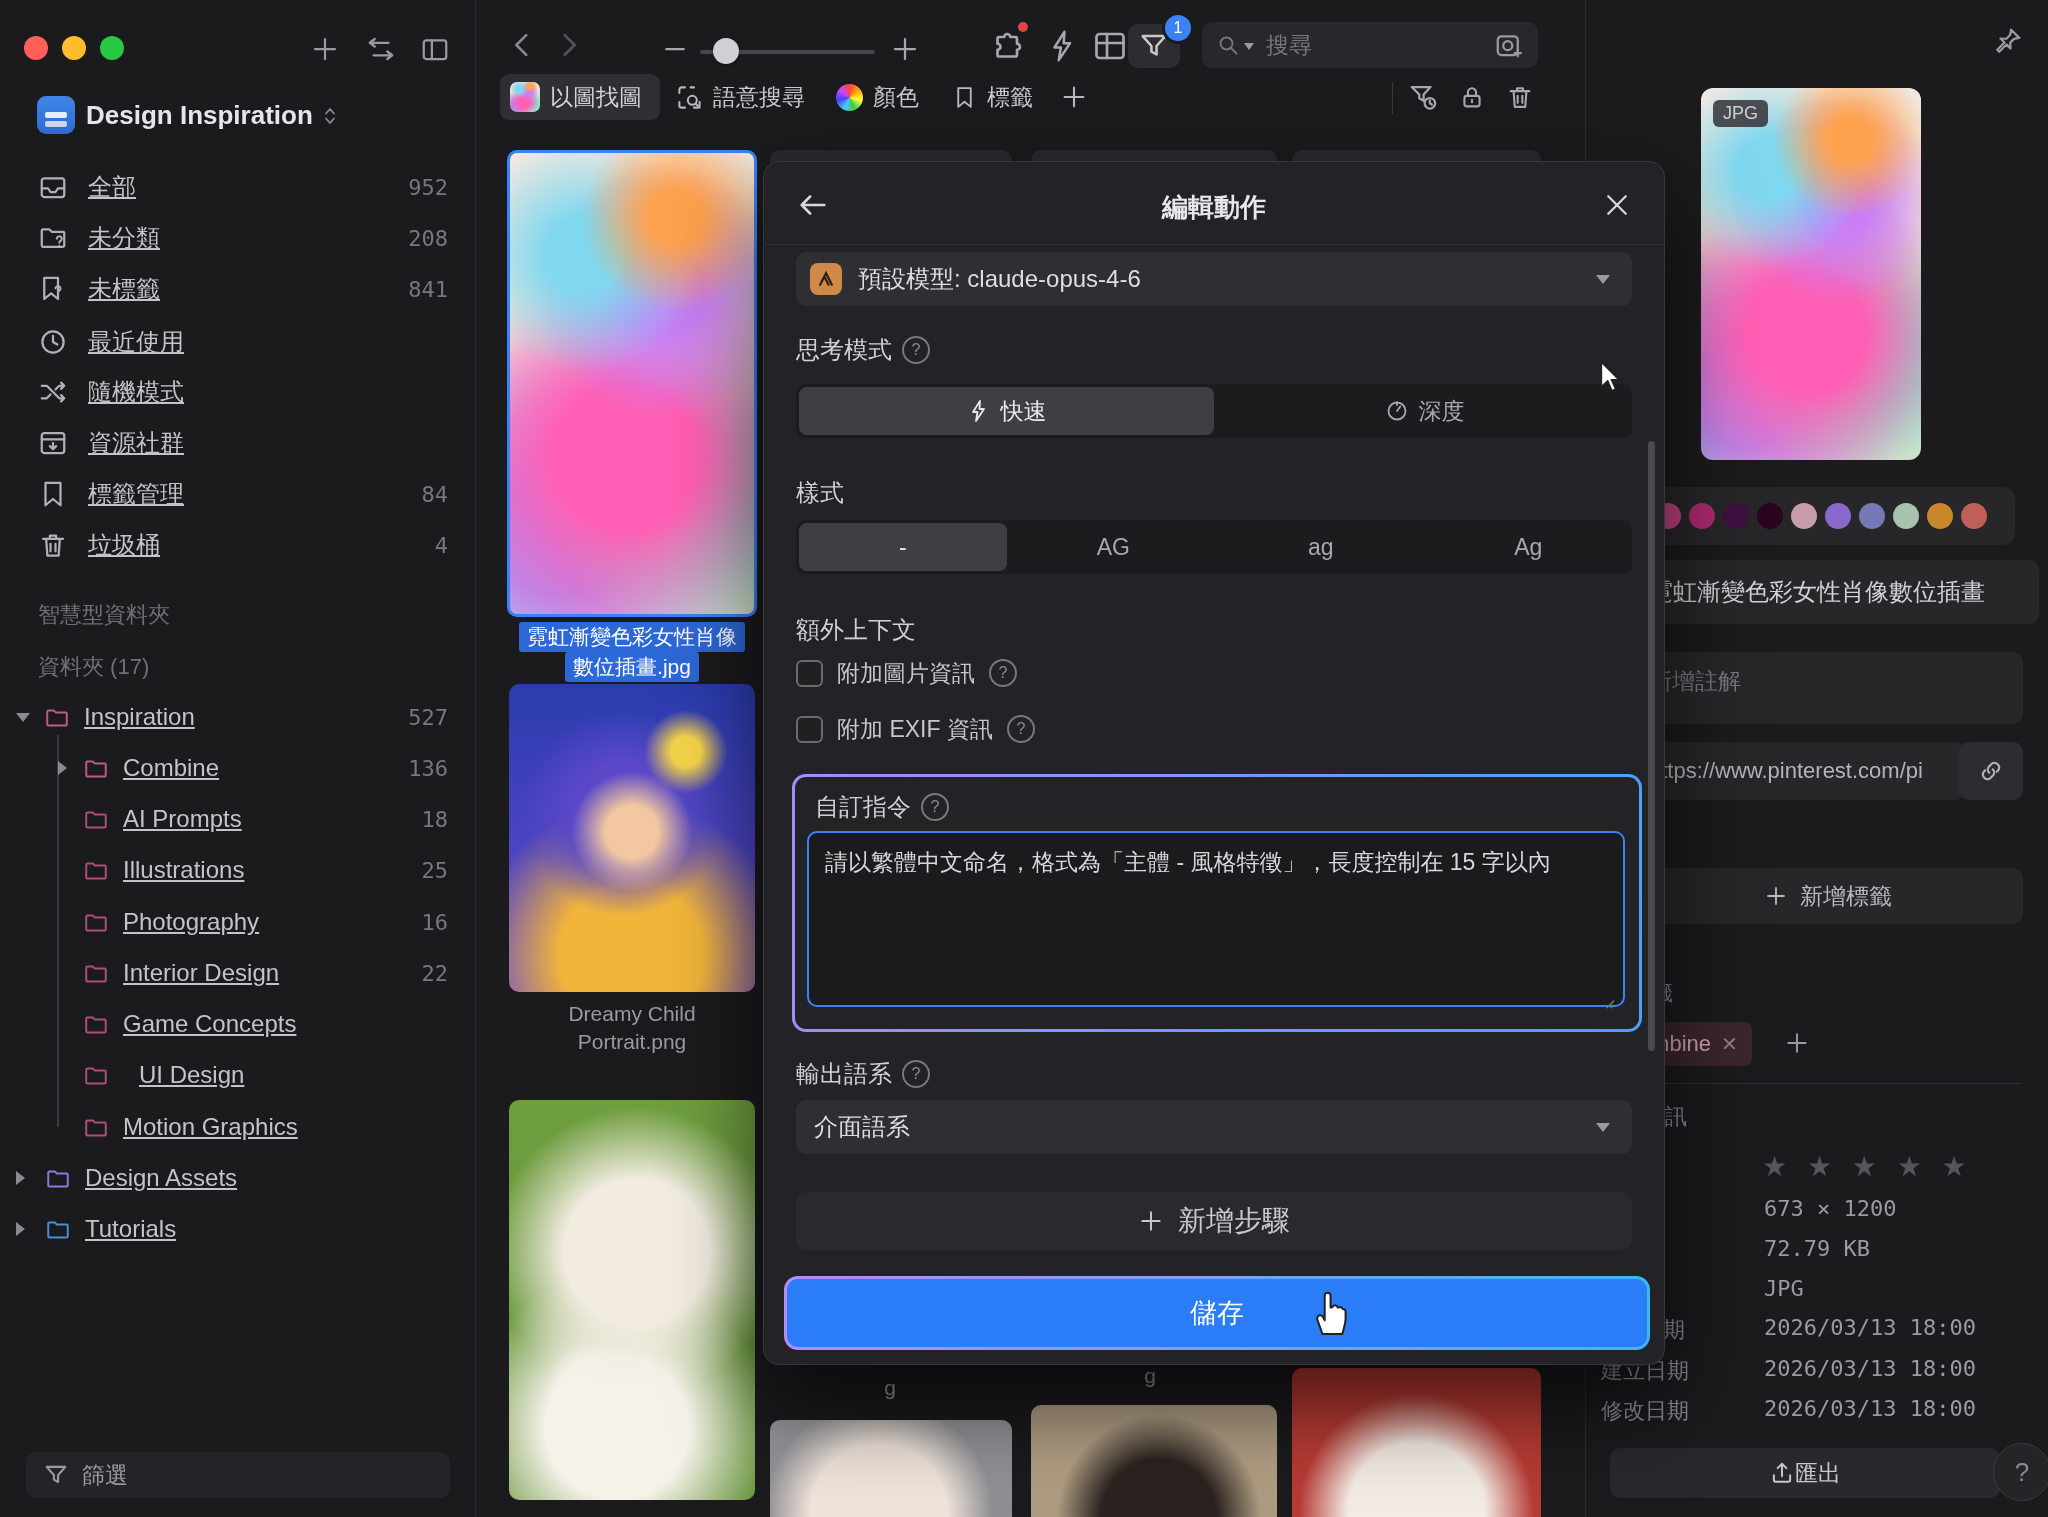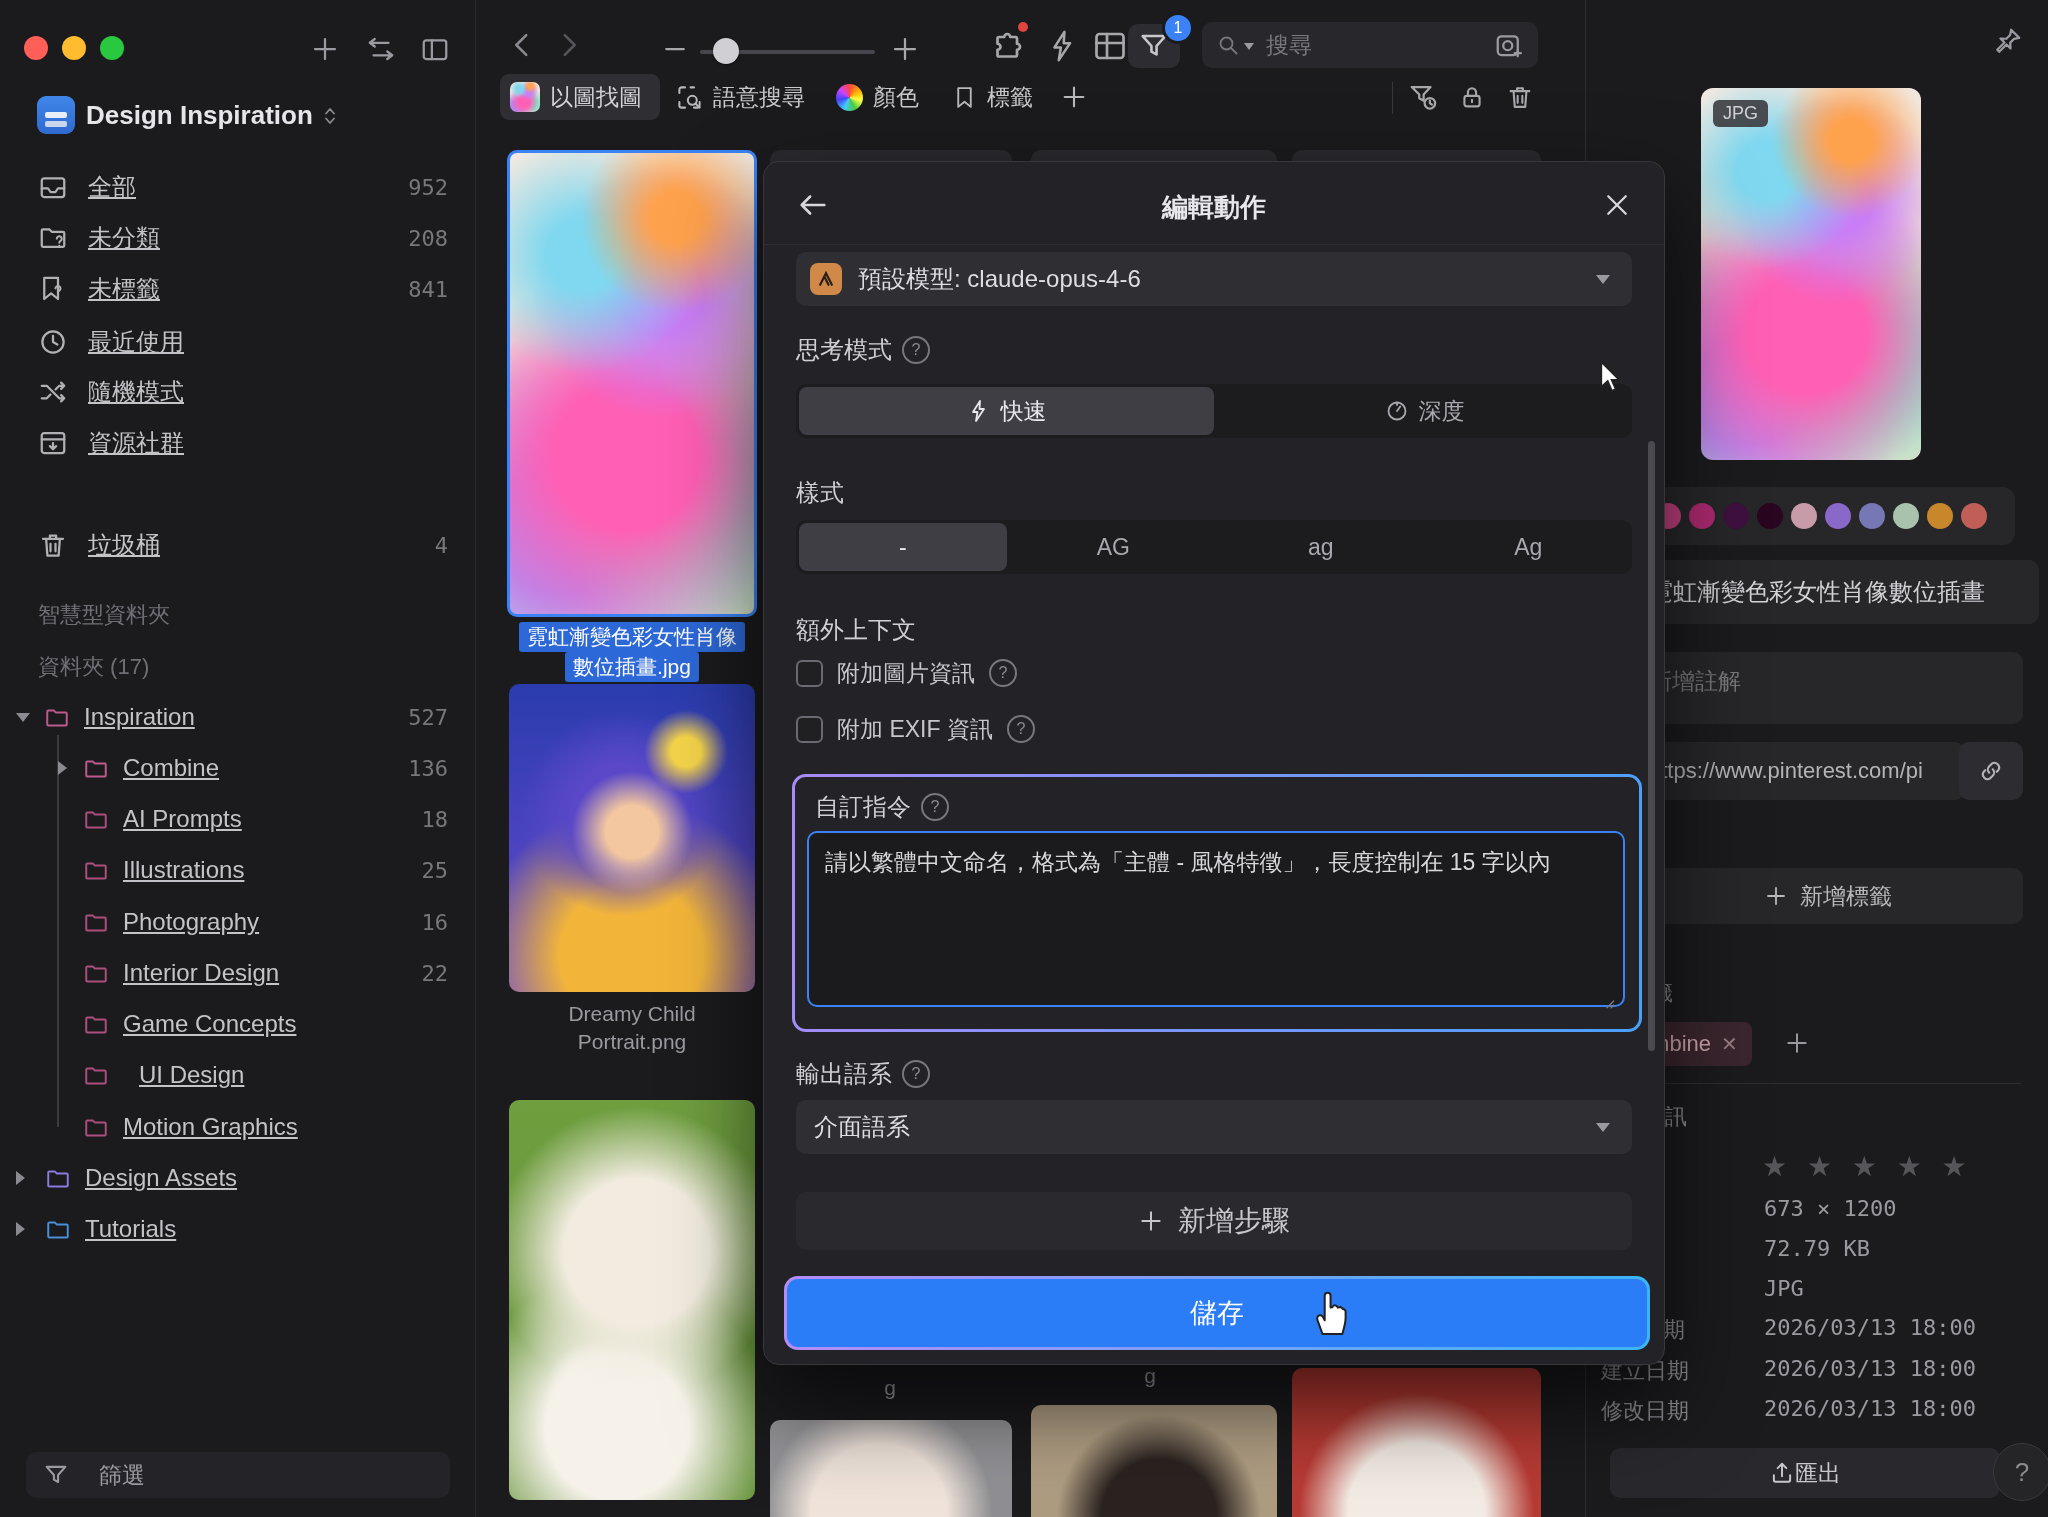"標籤管理" div.snav { html: none -> <div> <span> <svg> <use></use> </svg> </span> <span>標籤管理</span> <span>84</span> </div> }
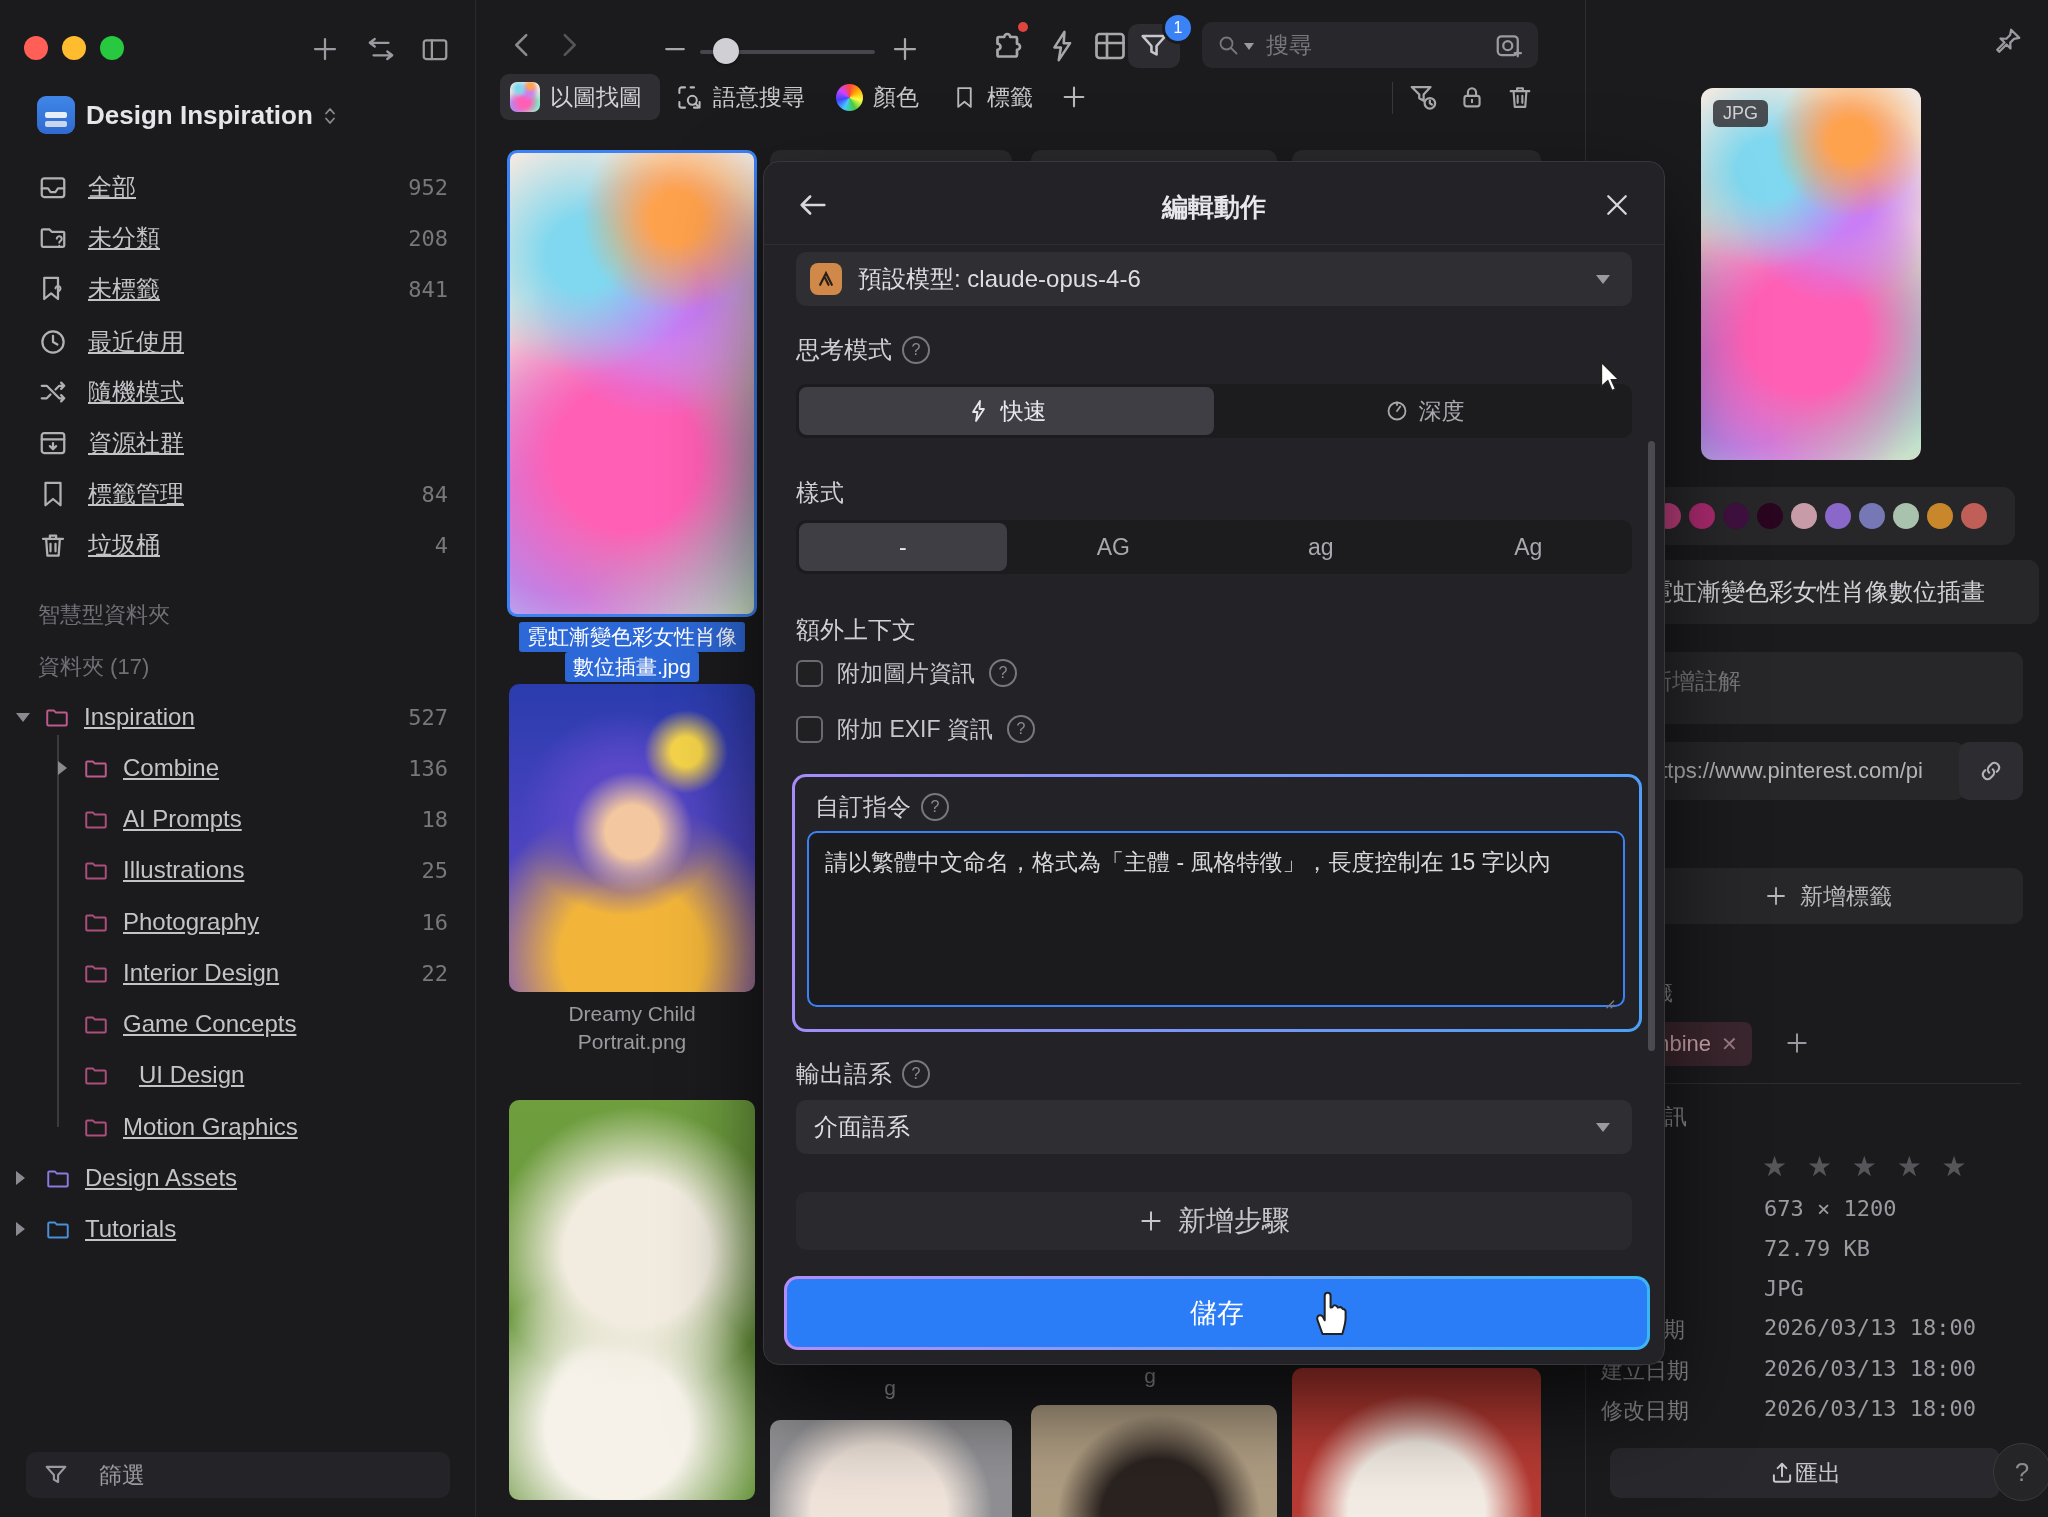"篩選" span { margin-left: 29px -> 12px }
